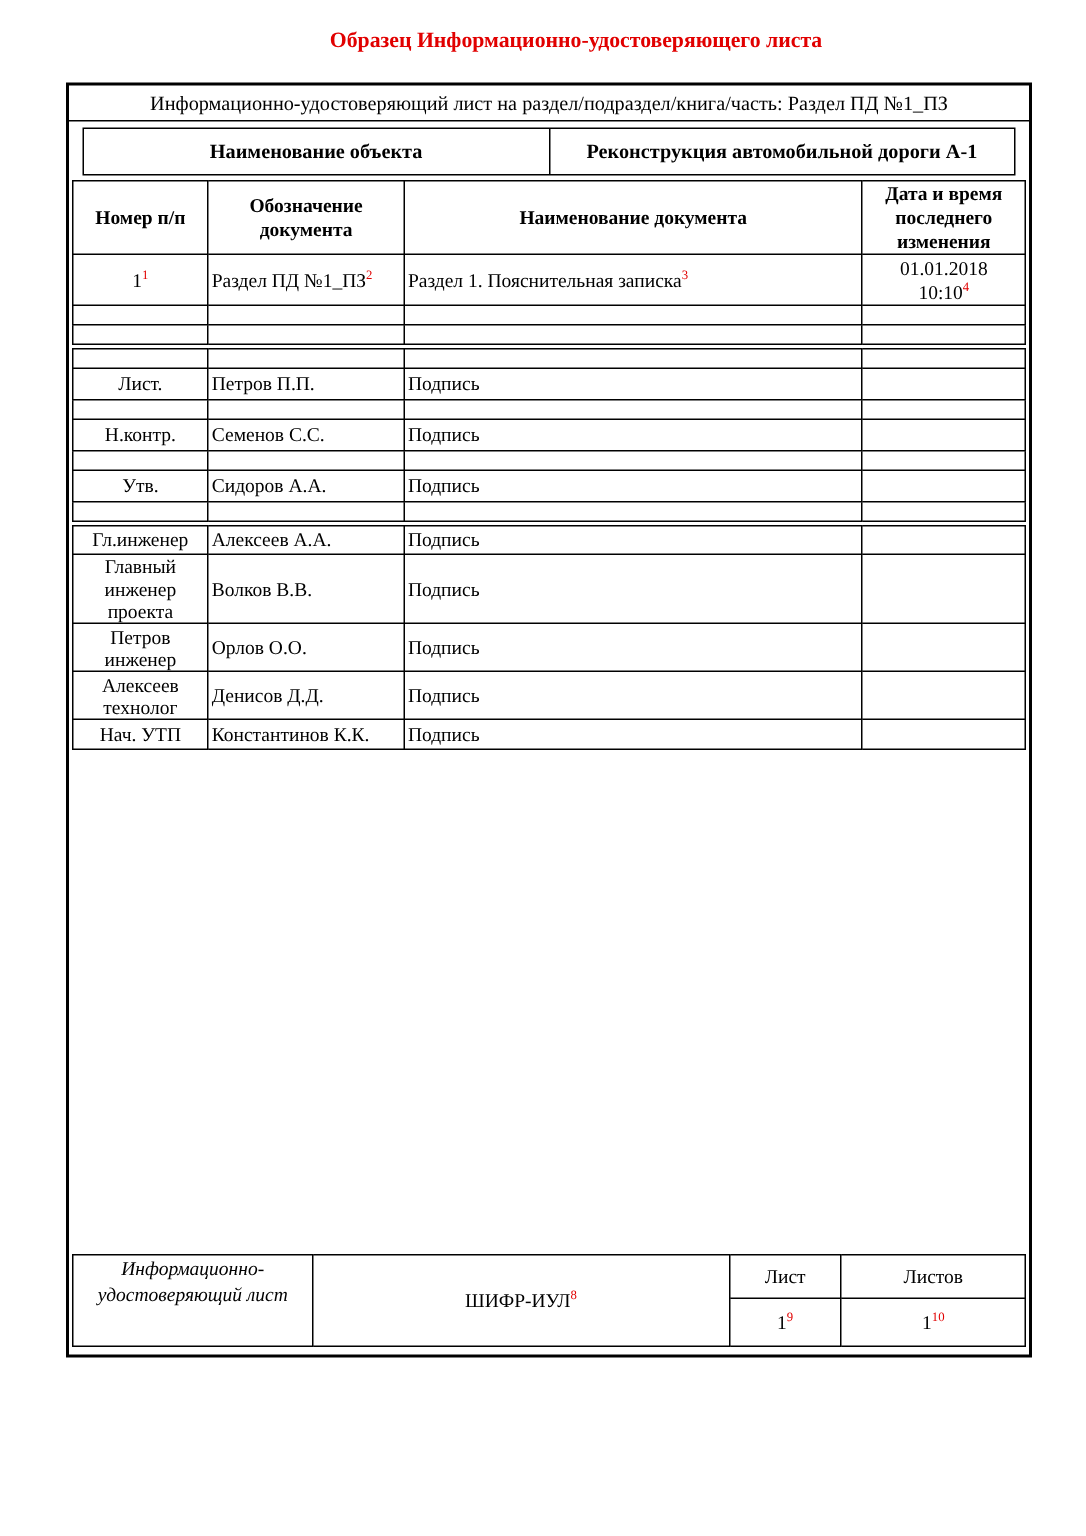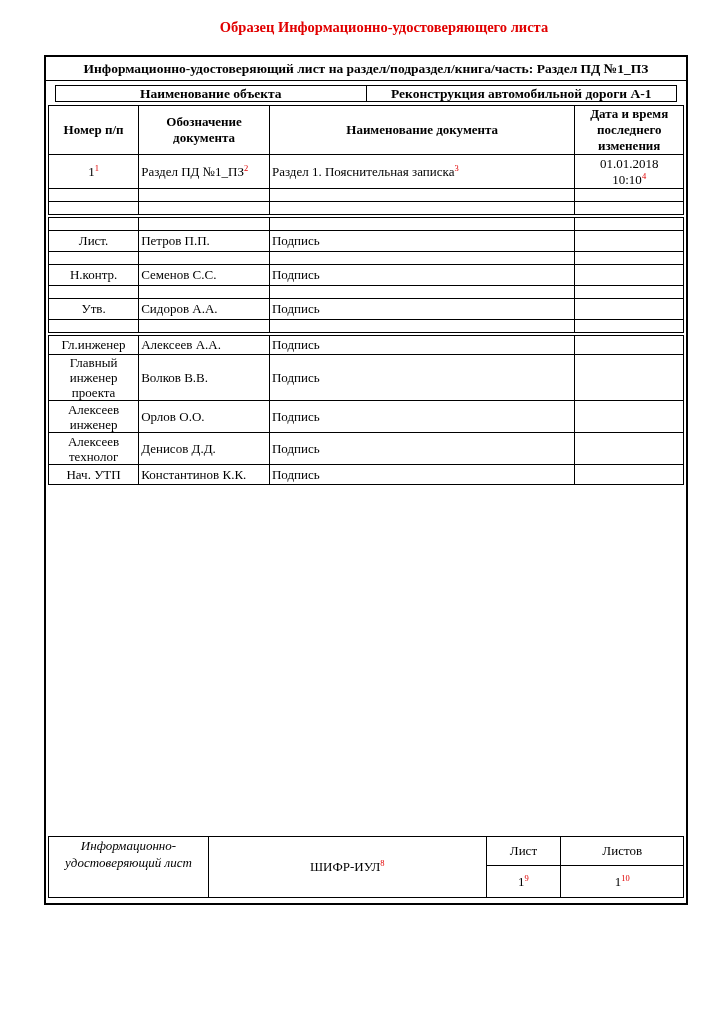"Информационно-удостоверяющий лист на" .row-title { font-weight: bold -> normal }
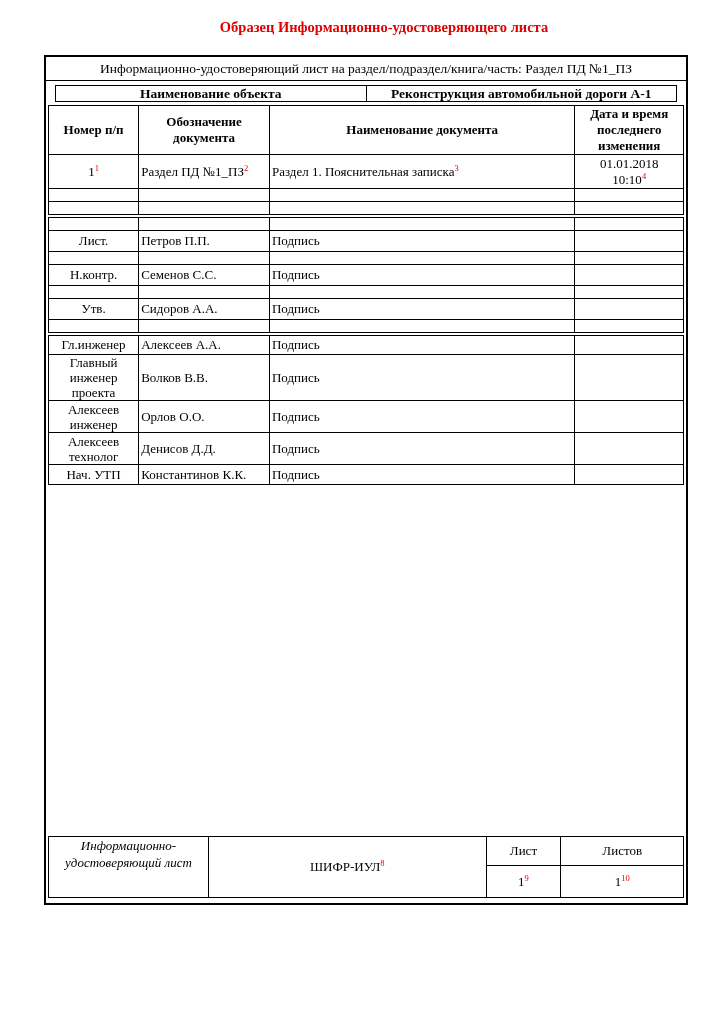"Наименование объекта" .obj-box { height: 17px -> 32px }
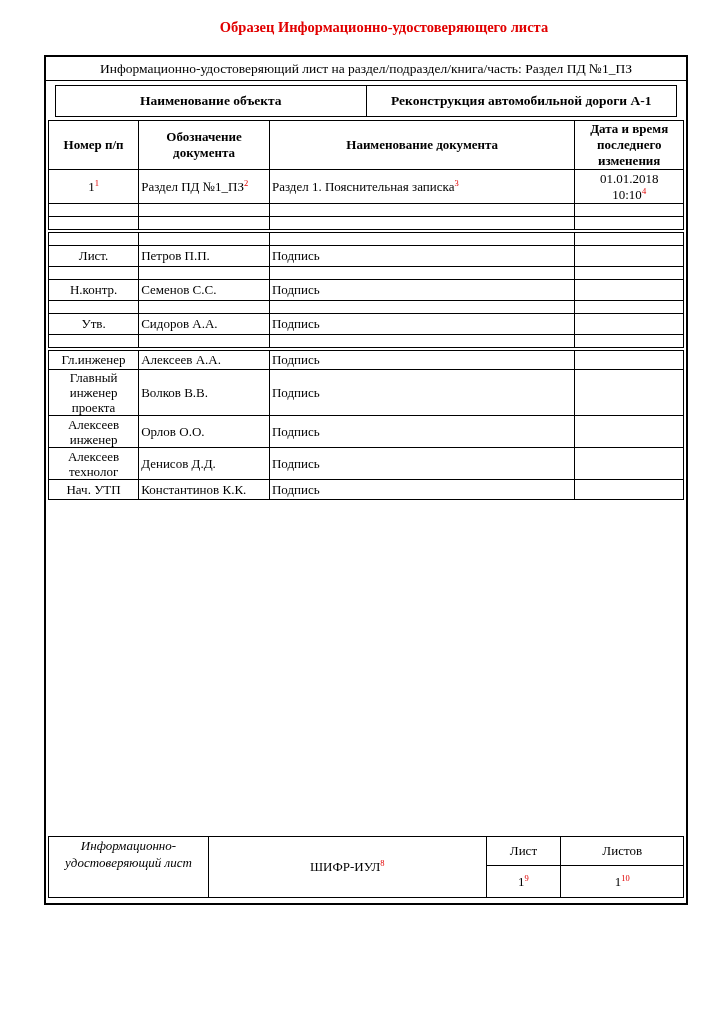"Алексеев инженер" span { text: Алексеев -> Петров }
